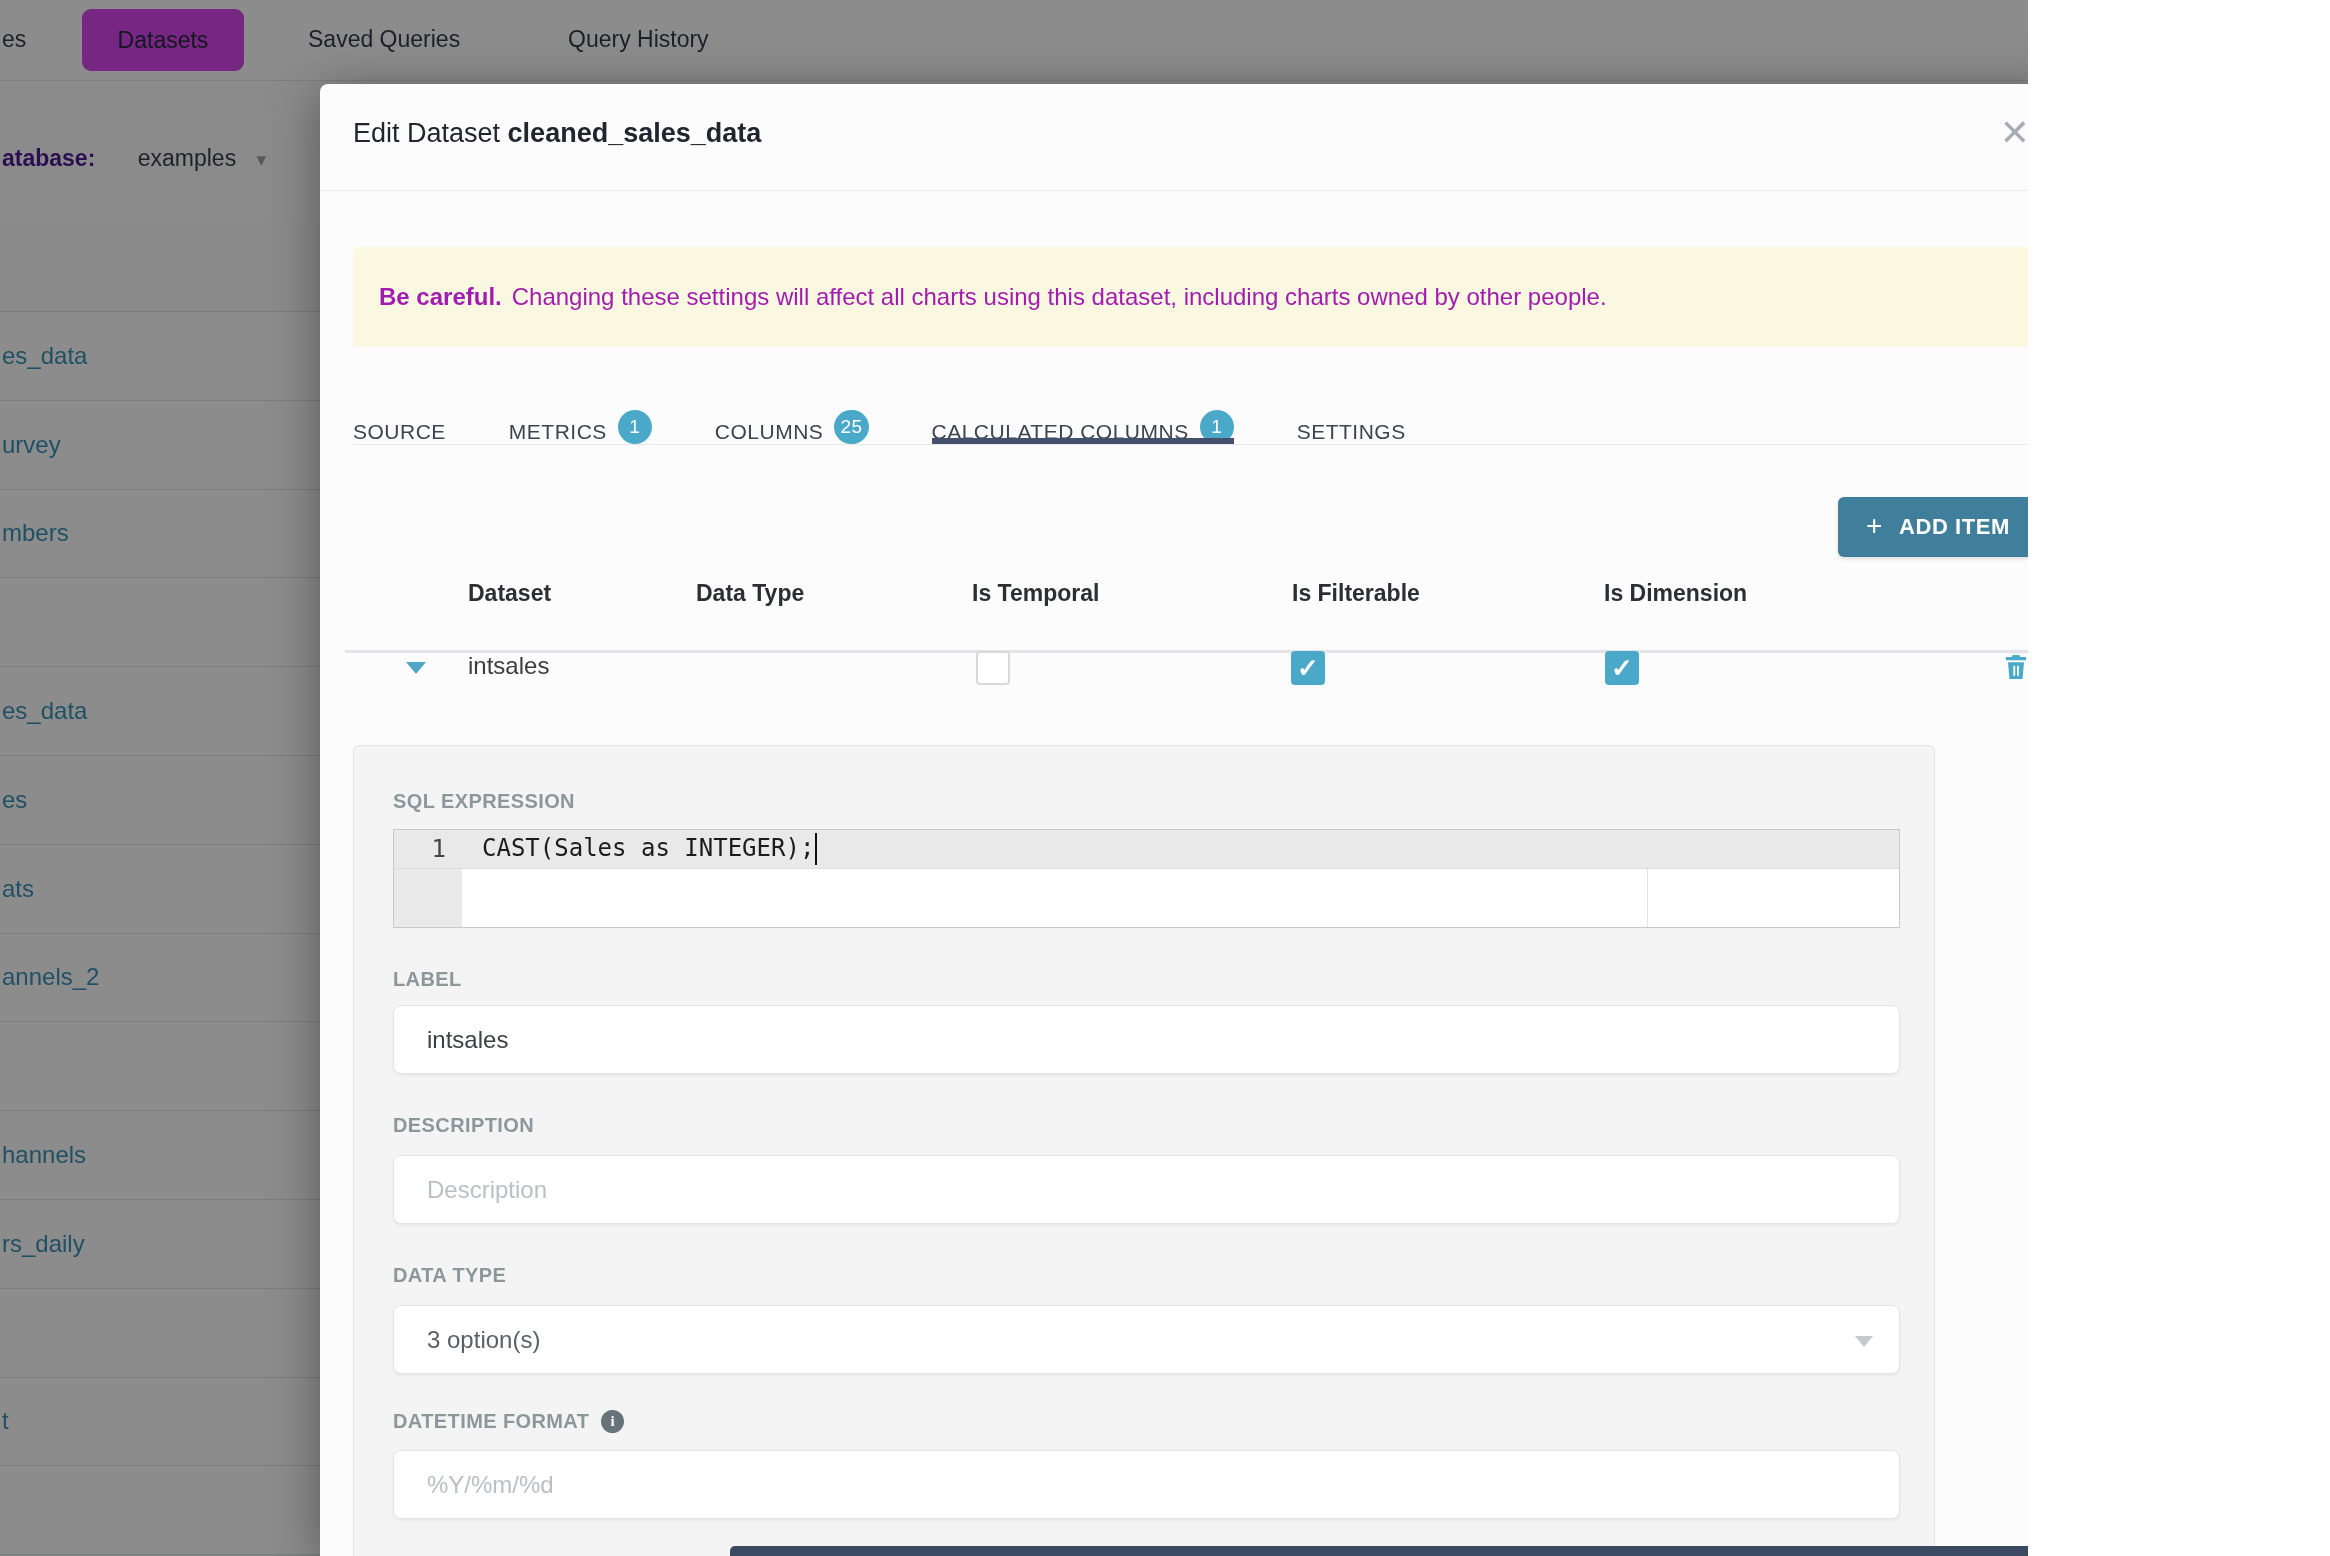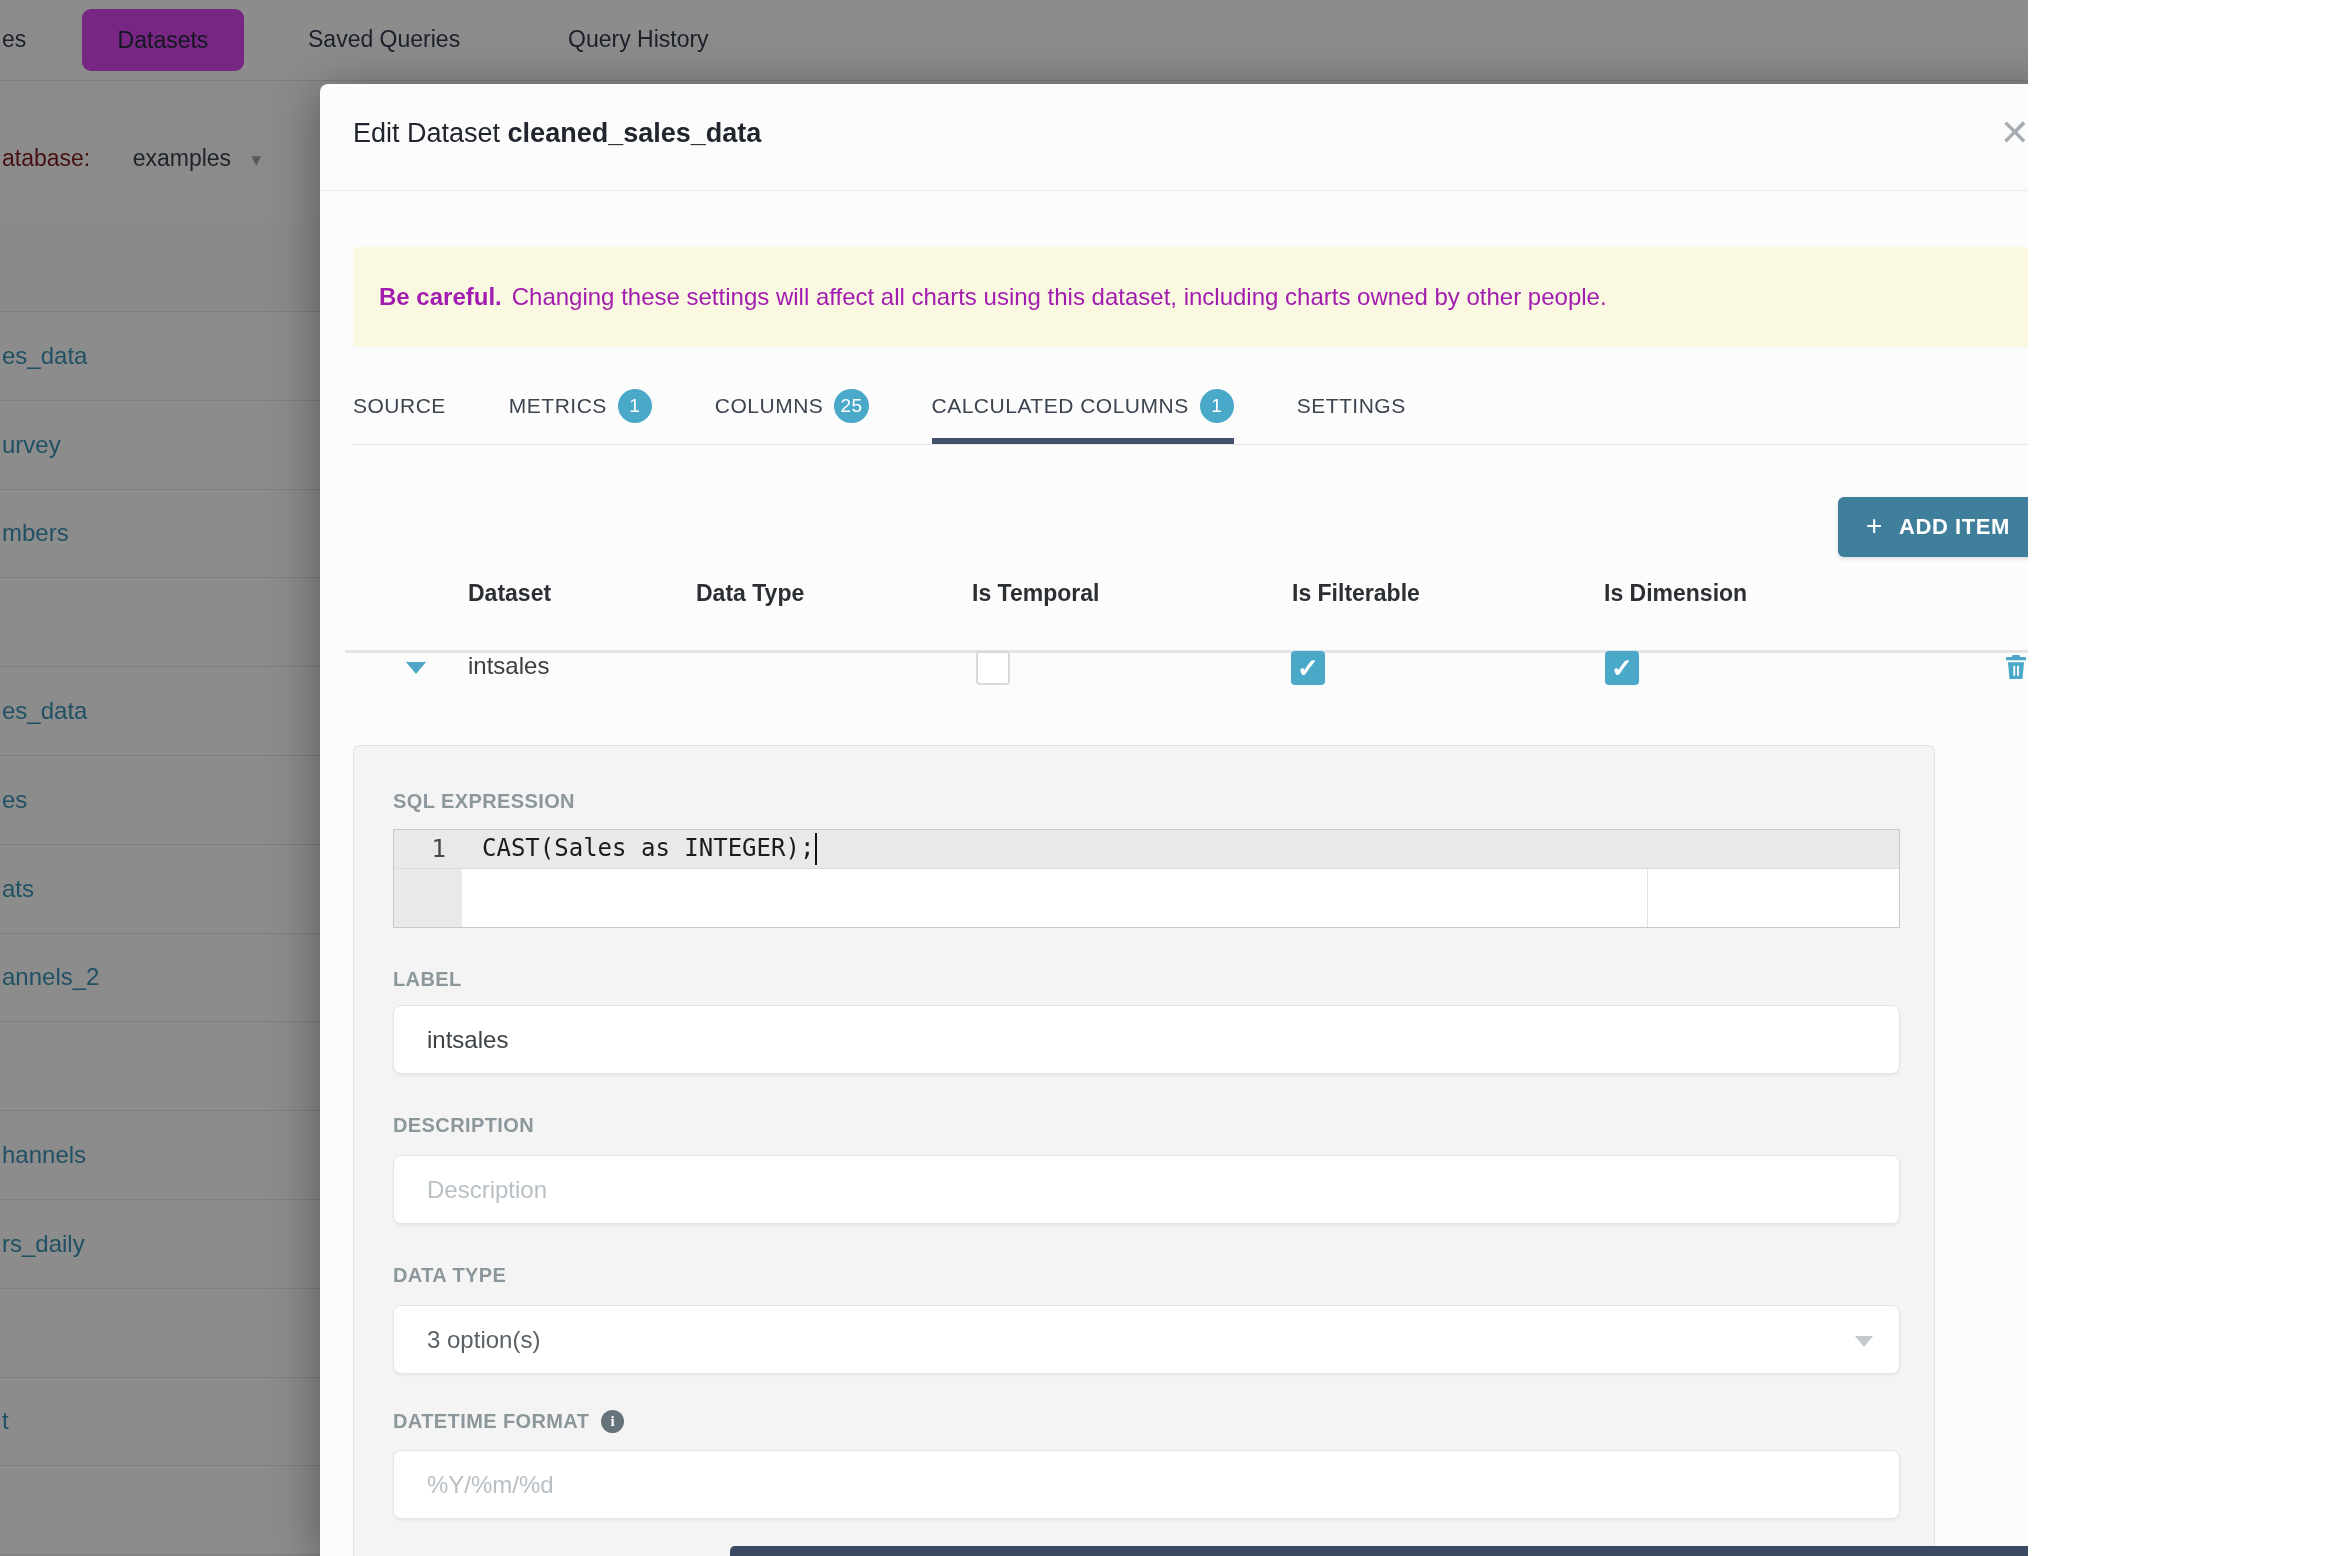"atabase:" .db-label { color: #7f1d1d -> #4c1d95; font-weight: normal -> bold }
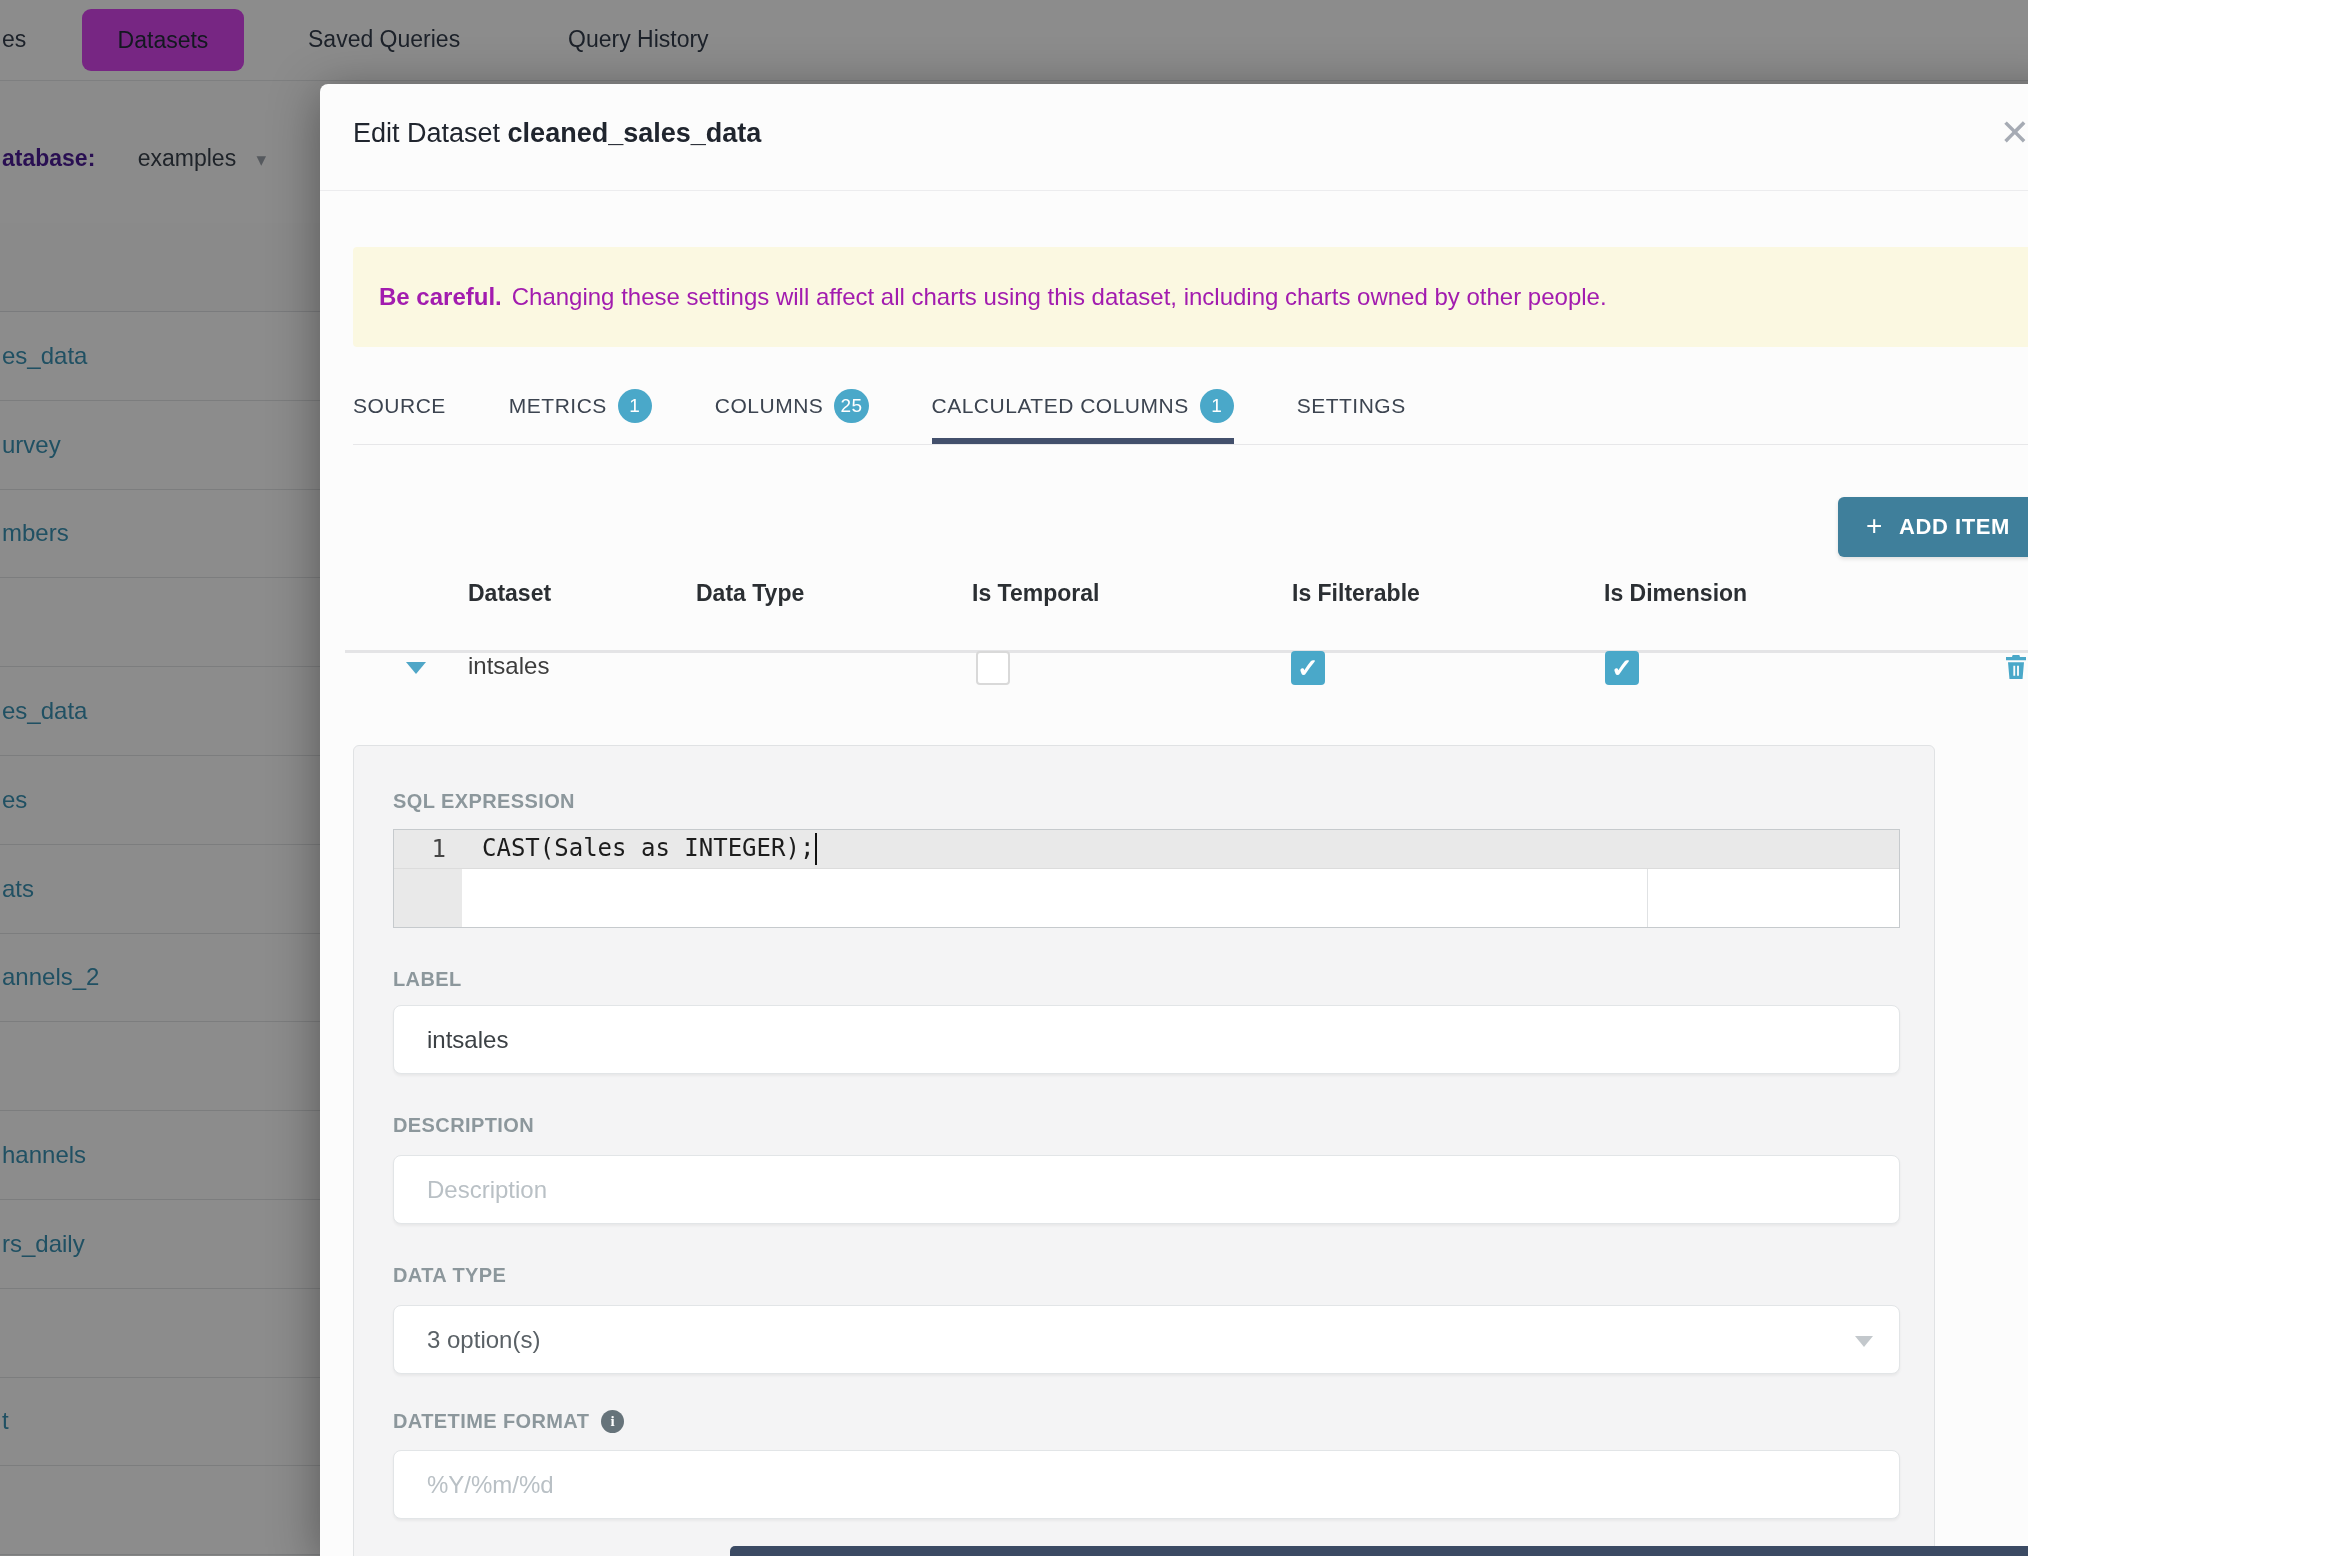"SOURCE" .tab { align-items: center -> flex-end }
